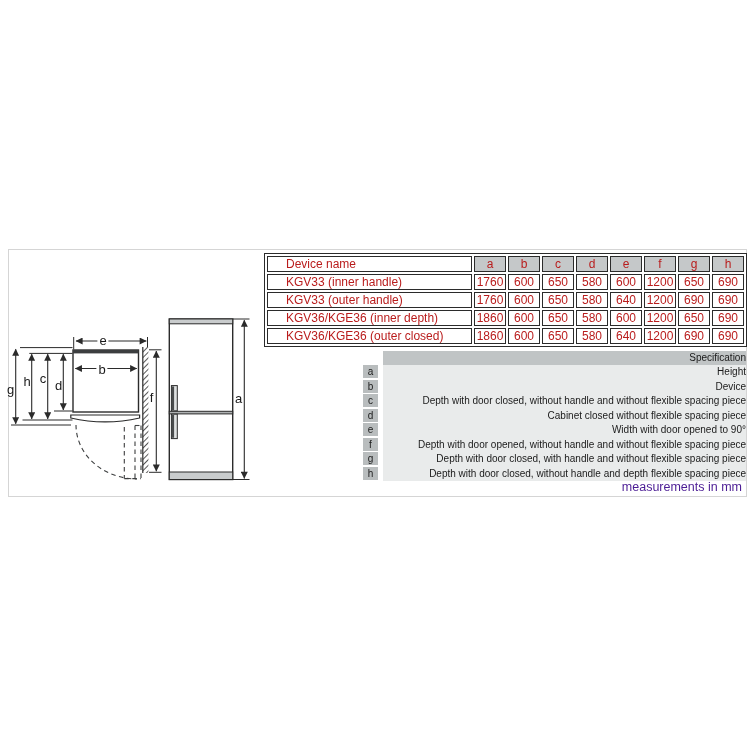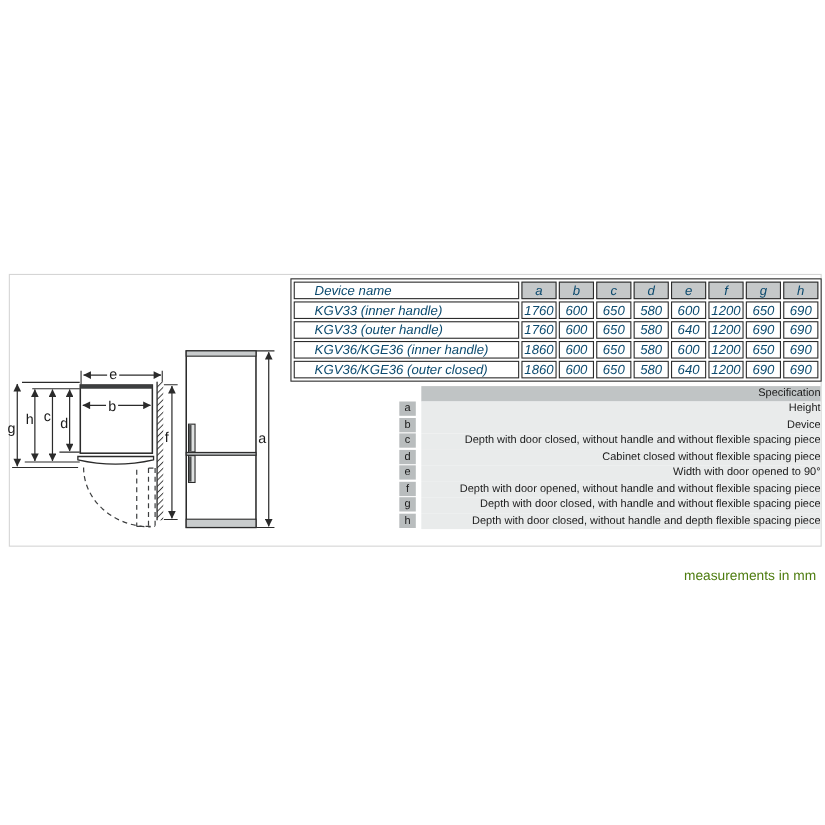"Device name" table.devtab { color: #0c4a6e -> #b91c1c; font-style: italic -> none }
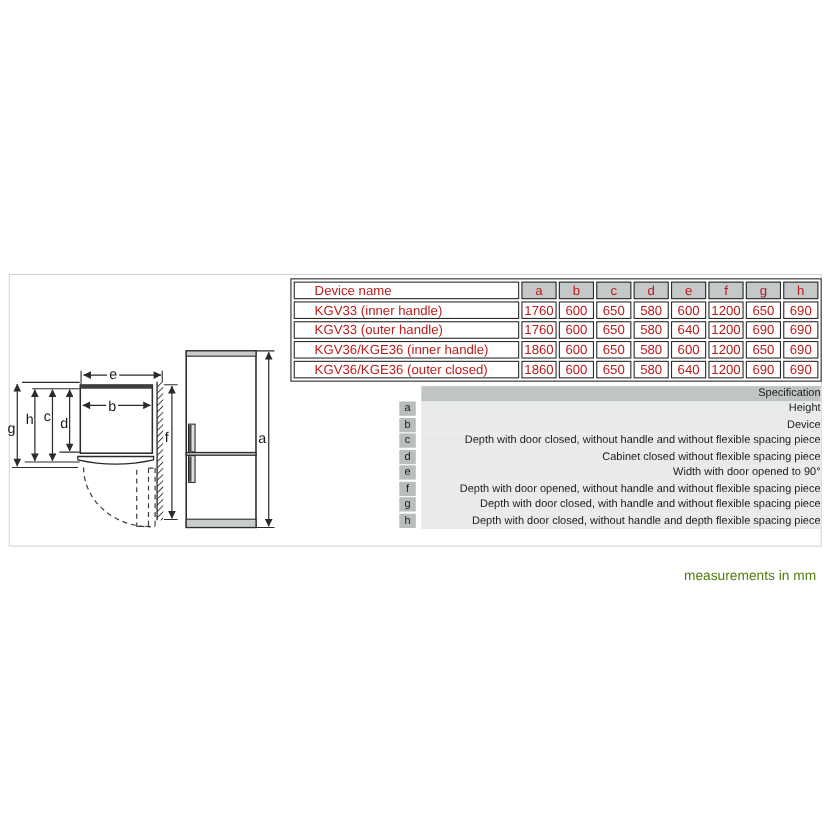"KGV36/KGE36 (inner handle)" td.dev { text: handle -> depth }
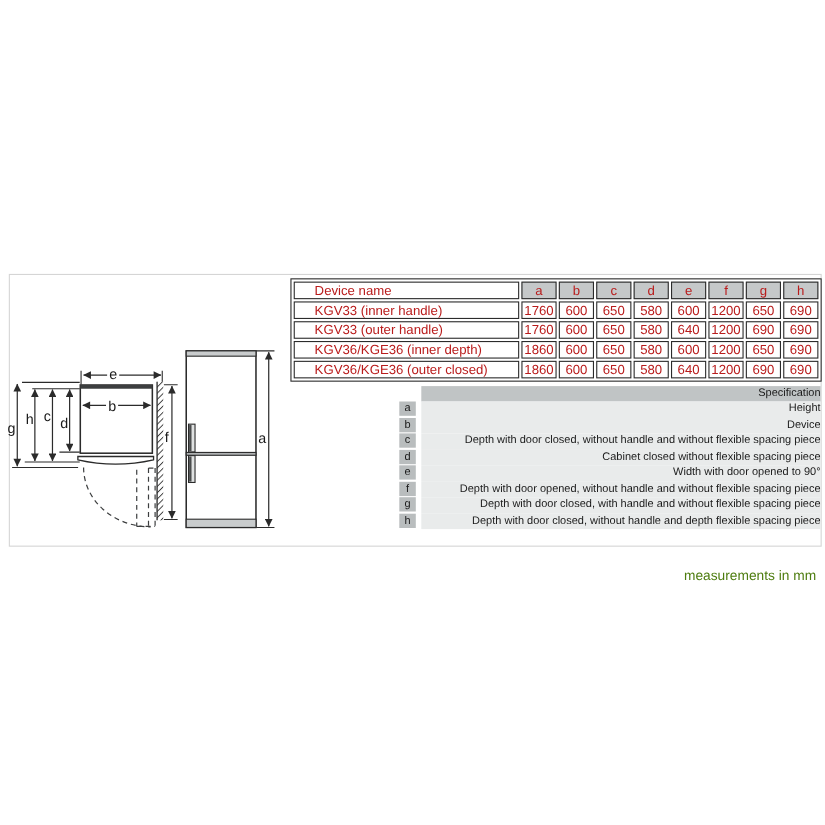"measurements in mm" .units { color: #4d7c0f -> #4c1d95; margin-top: 36px -> none }
